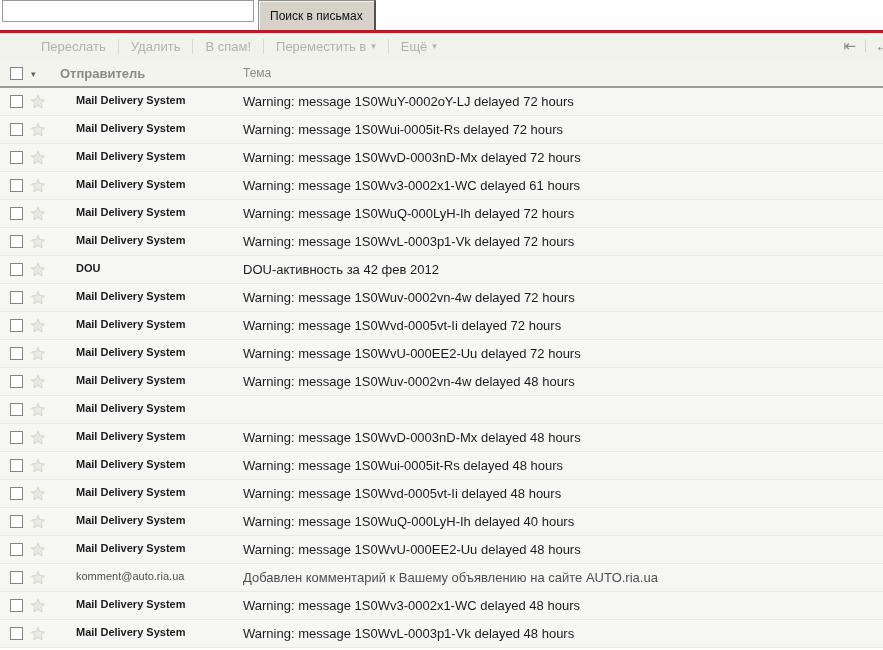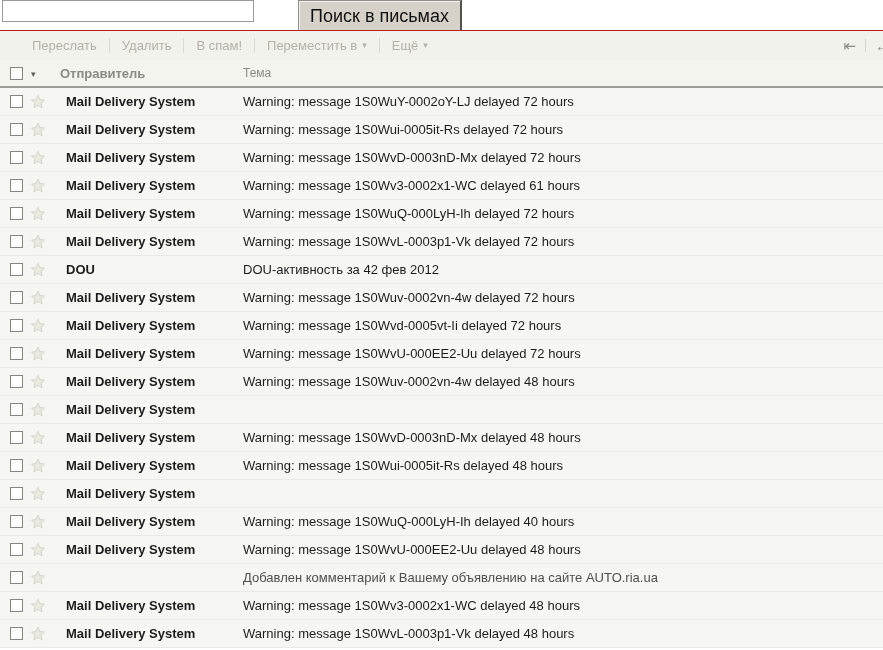"Поиск в письмах" .search-btn { font-size: 18px -> 12px; margin-left: 40px -> none }
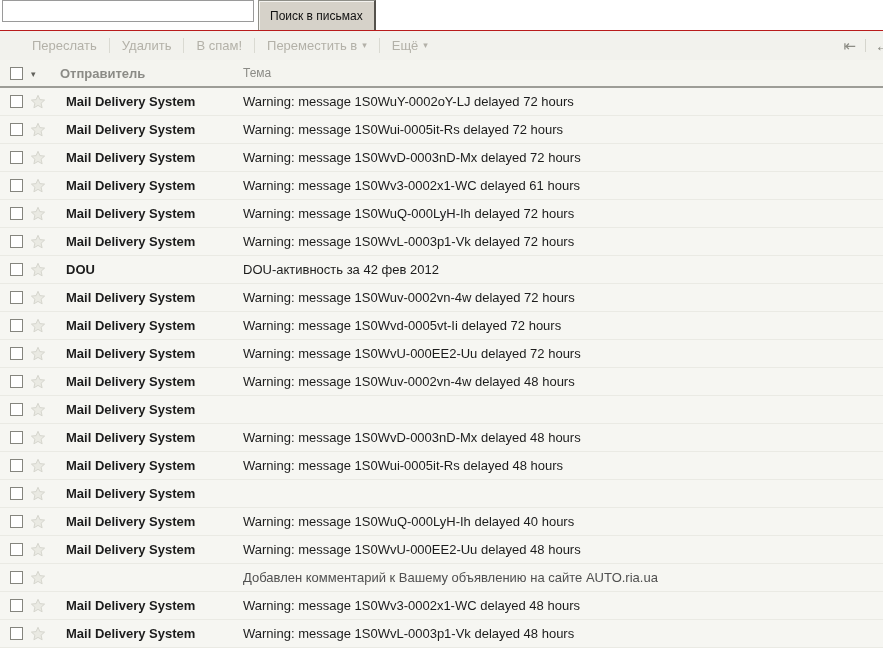"Переслать" .toolbar { border-top: 1px solid #b91c1c -> 3px solid #b91c1c; padding-left: 20px -> 29px }
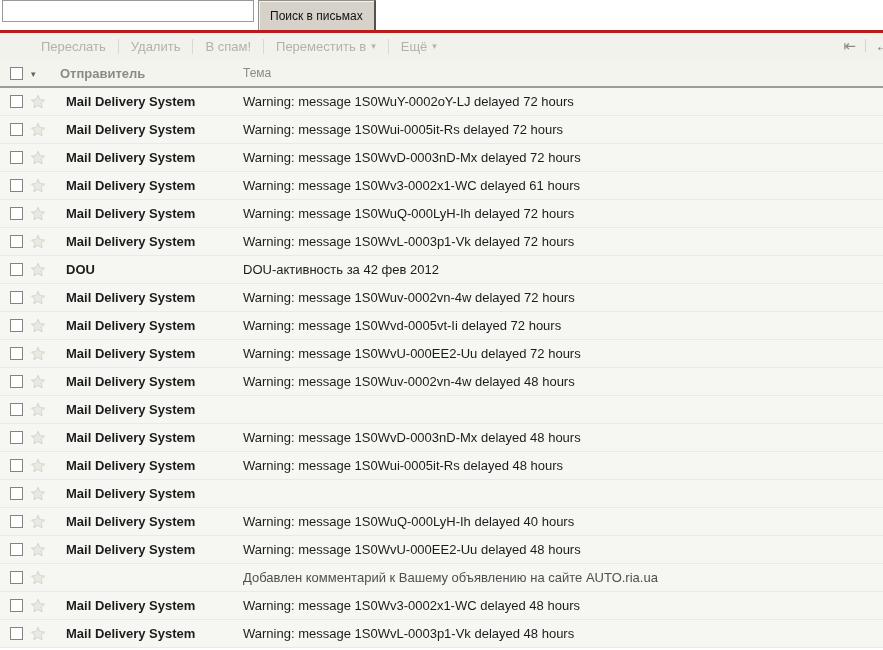"Mail Delivery System" .msg-sender { font-size: 13px -> 11px; left: 66px -> 76px }
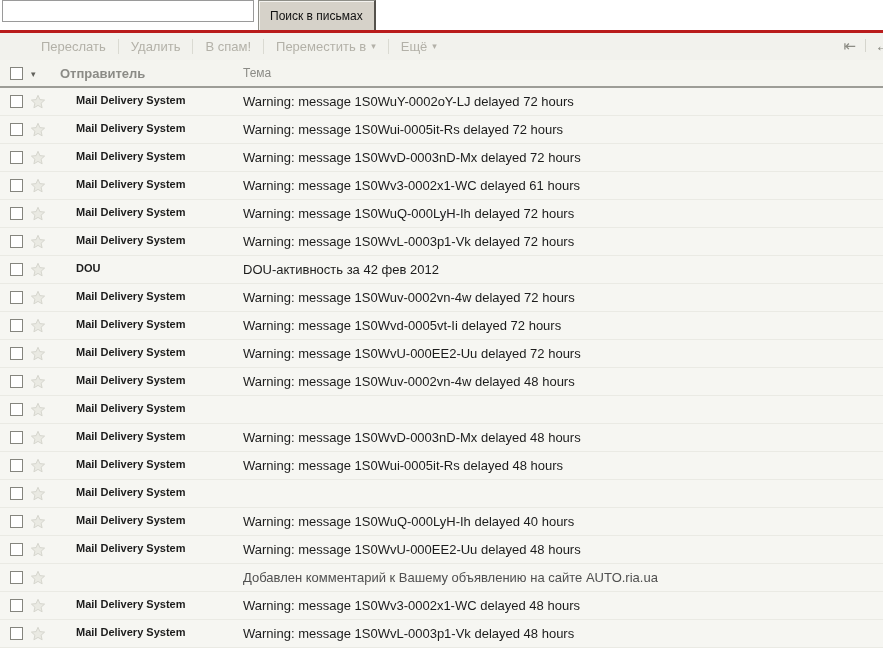"Warning: message 1S0Wvd-0005vt-Ii delayed 48" span.msg-subject { html: none -> <span>Warning: message 1S0Wvd-0005vt-Ii delayed 48 hours</span> }
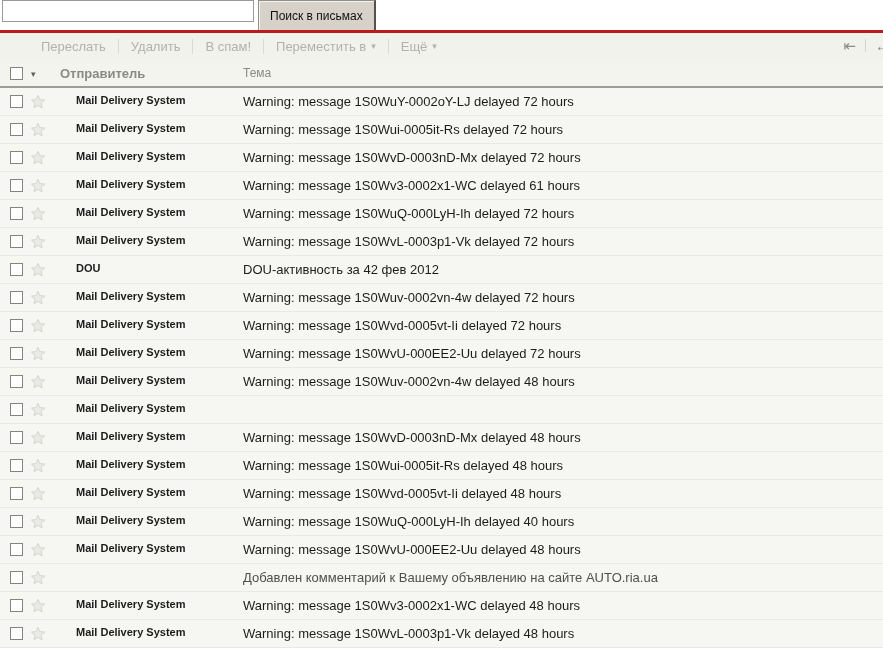"komment@auto.ria.ua" span.msg-sender { html: none -> <span>komment@auto.ria.ua</span> }
